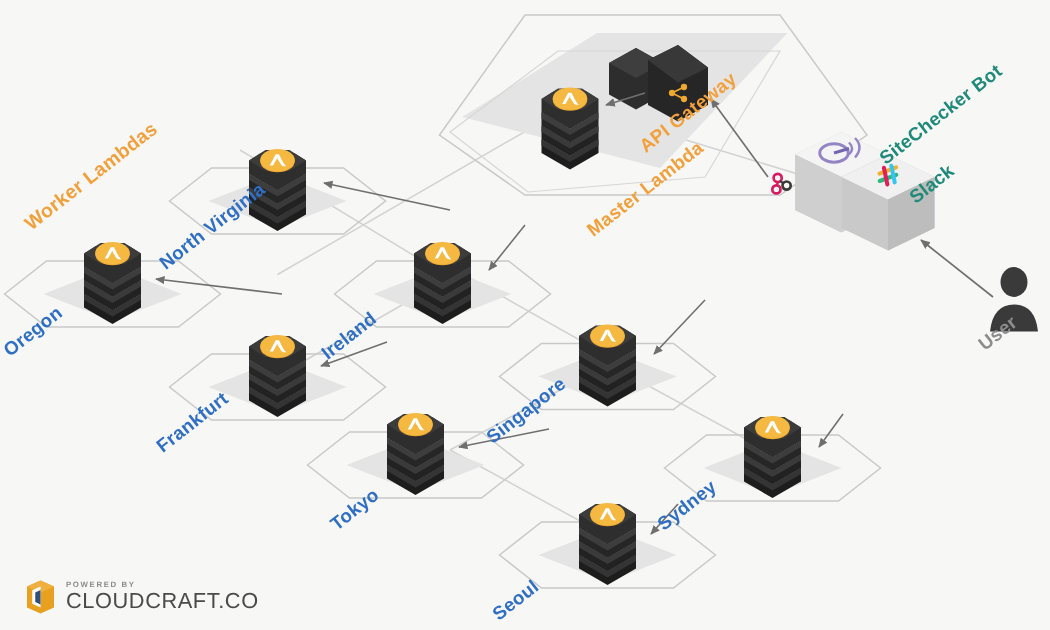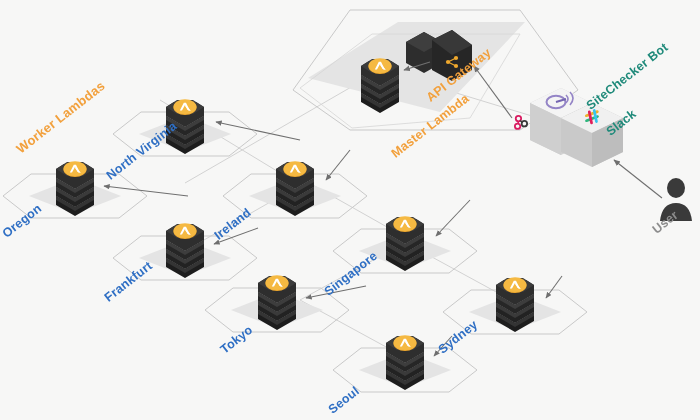"CLOUDCRAFT.CO" div { html: none -> <div> <svg> <path></path> <path></path> <path></path> <path></path> </svg> <div> <div>POWERED BY</div> <div>CLOUDCRAFT.CO</div> </div> </div> }
